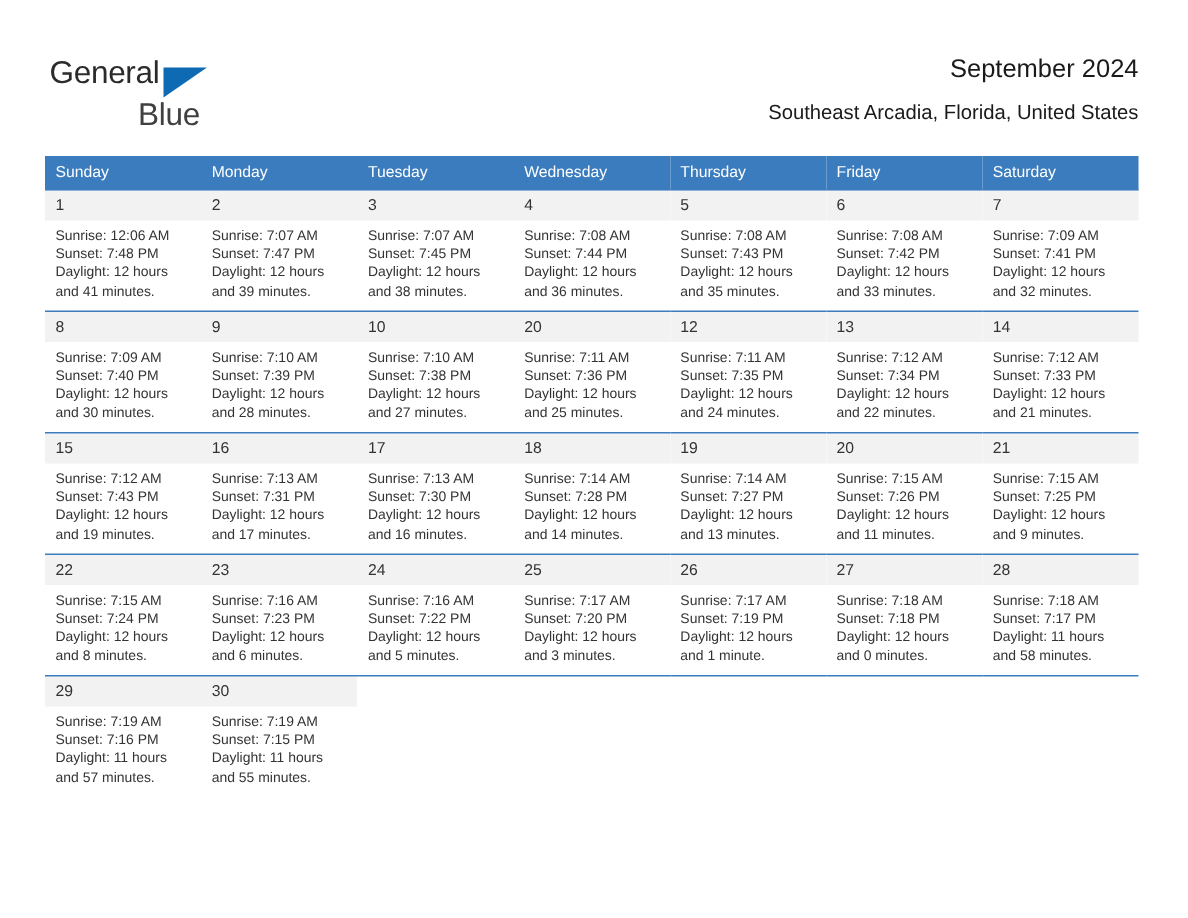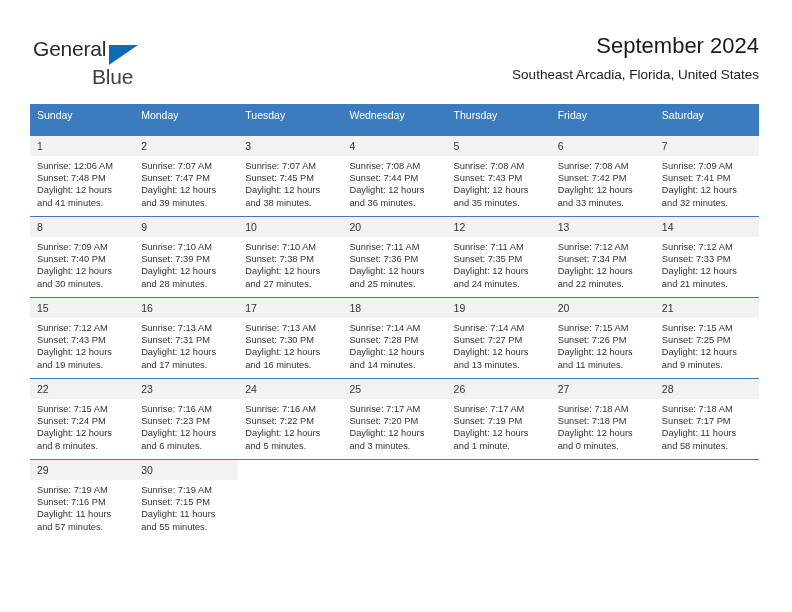"September 2024" .cal-title { font-size: 22px -> 17px }
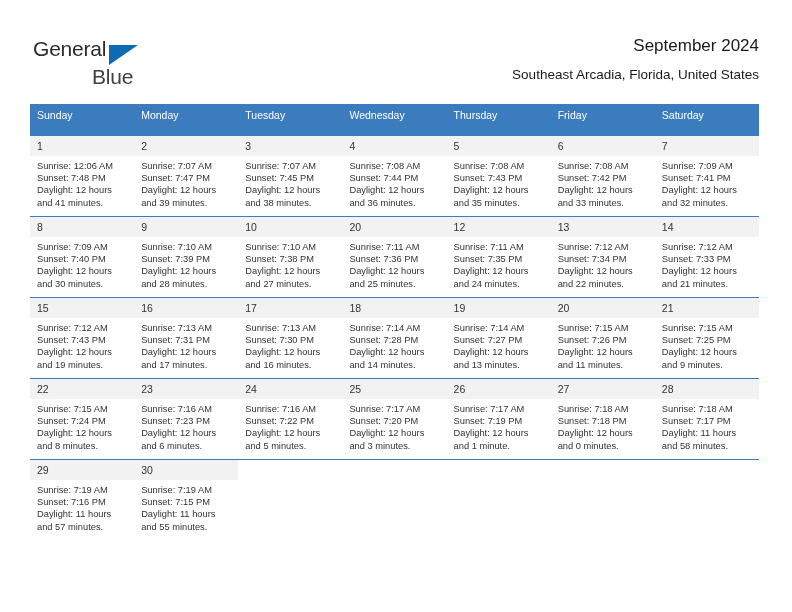"Sunday" .calendar th { padding: 5px 0 14px 7px -> 5px 0 5px 7px }
